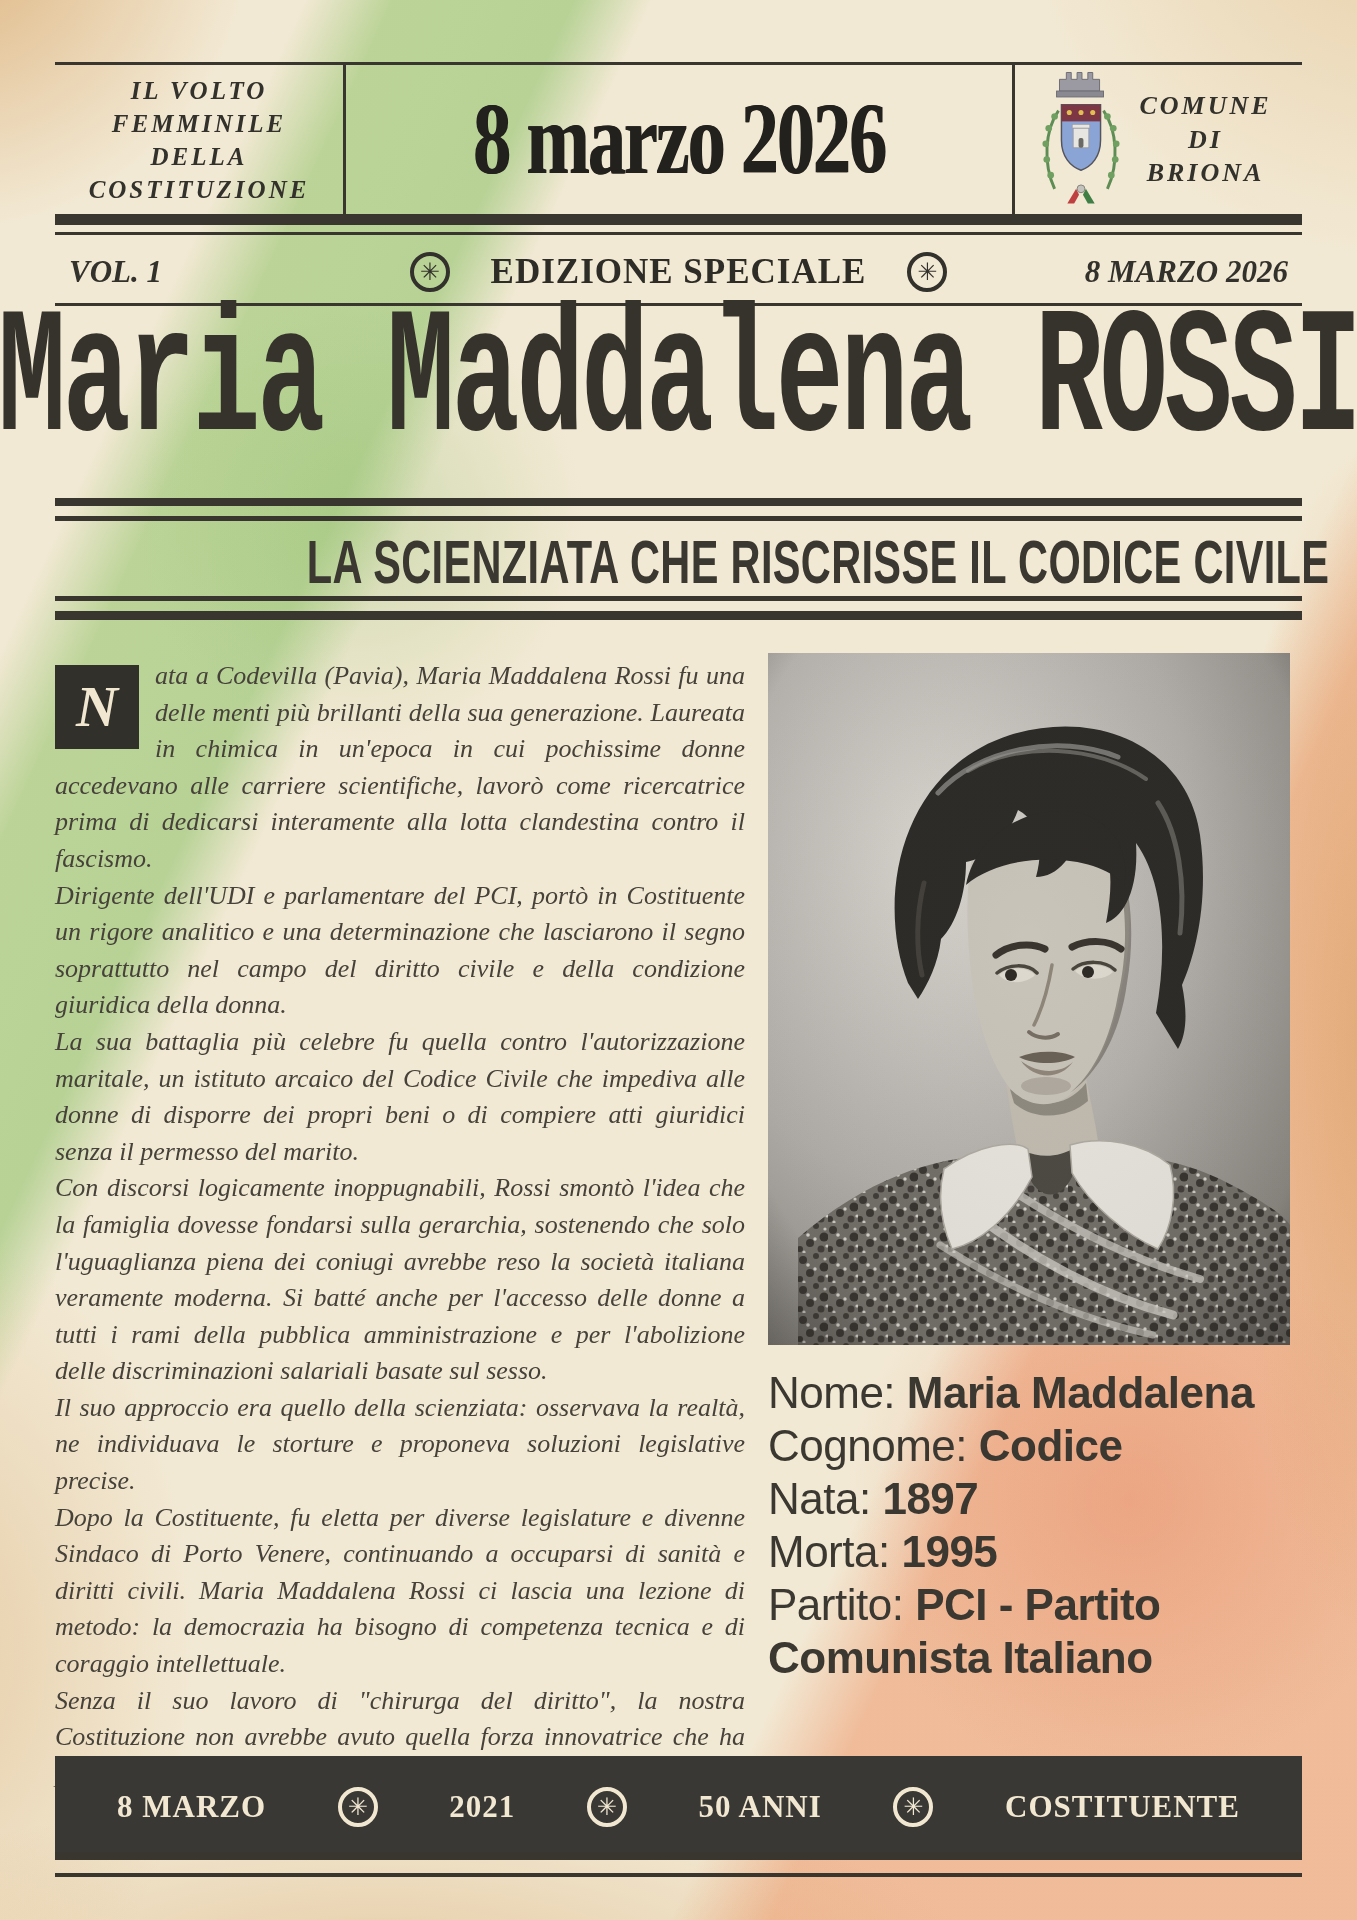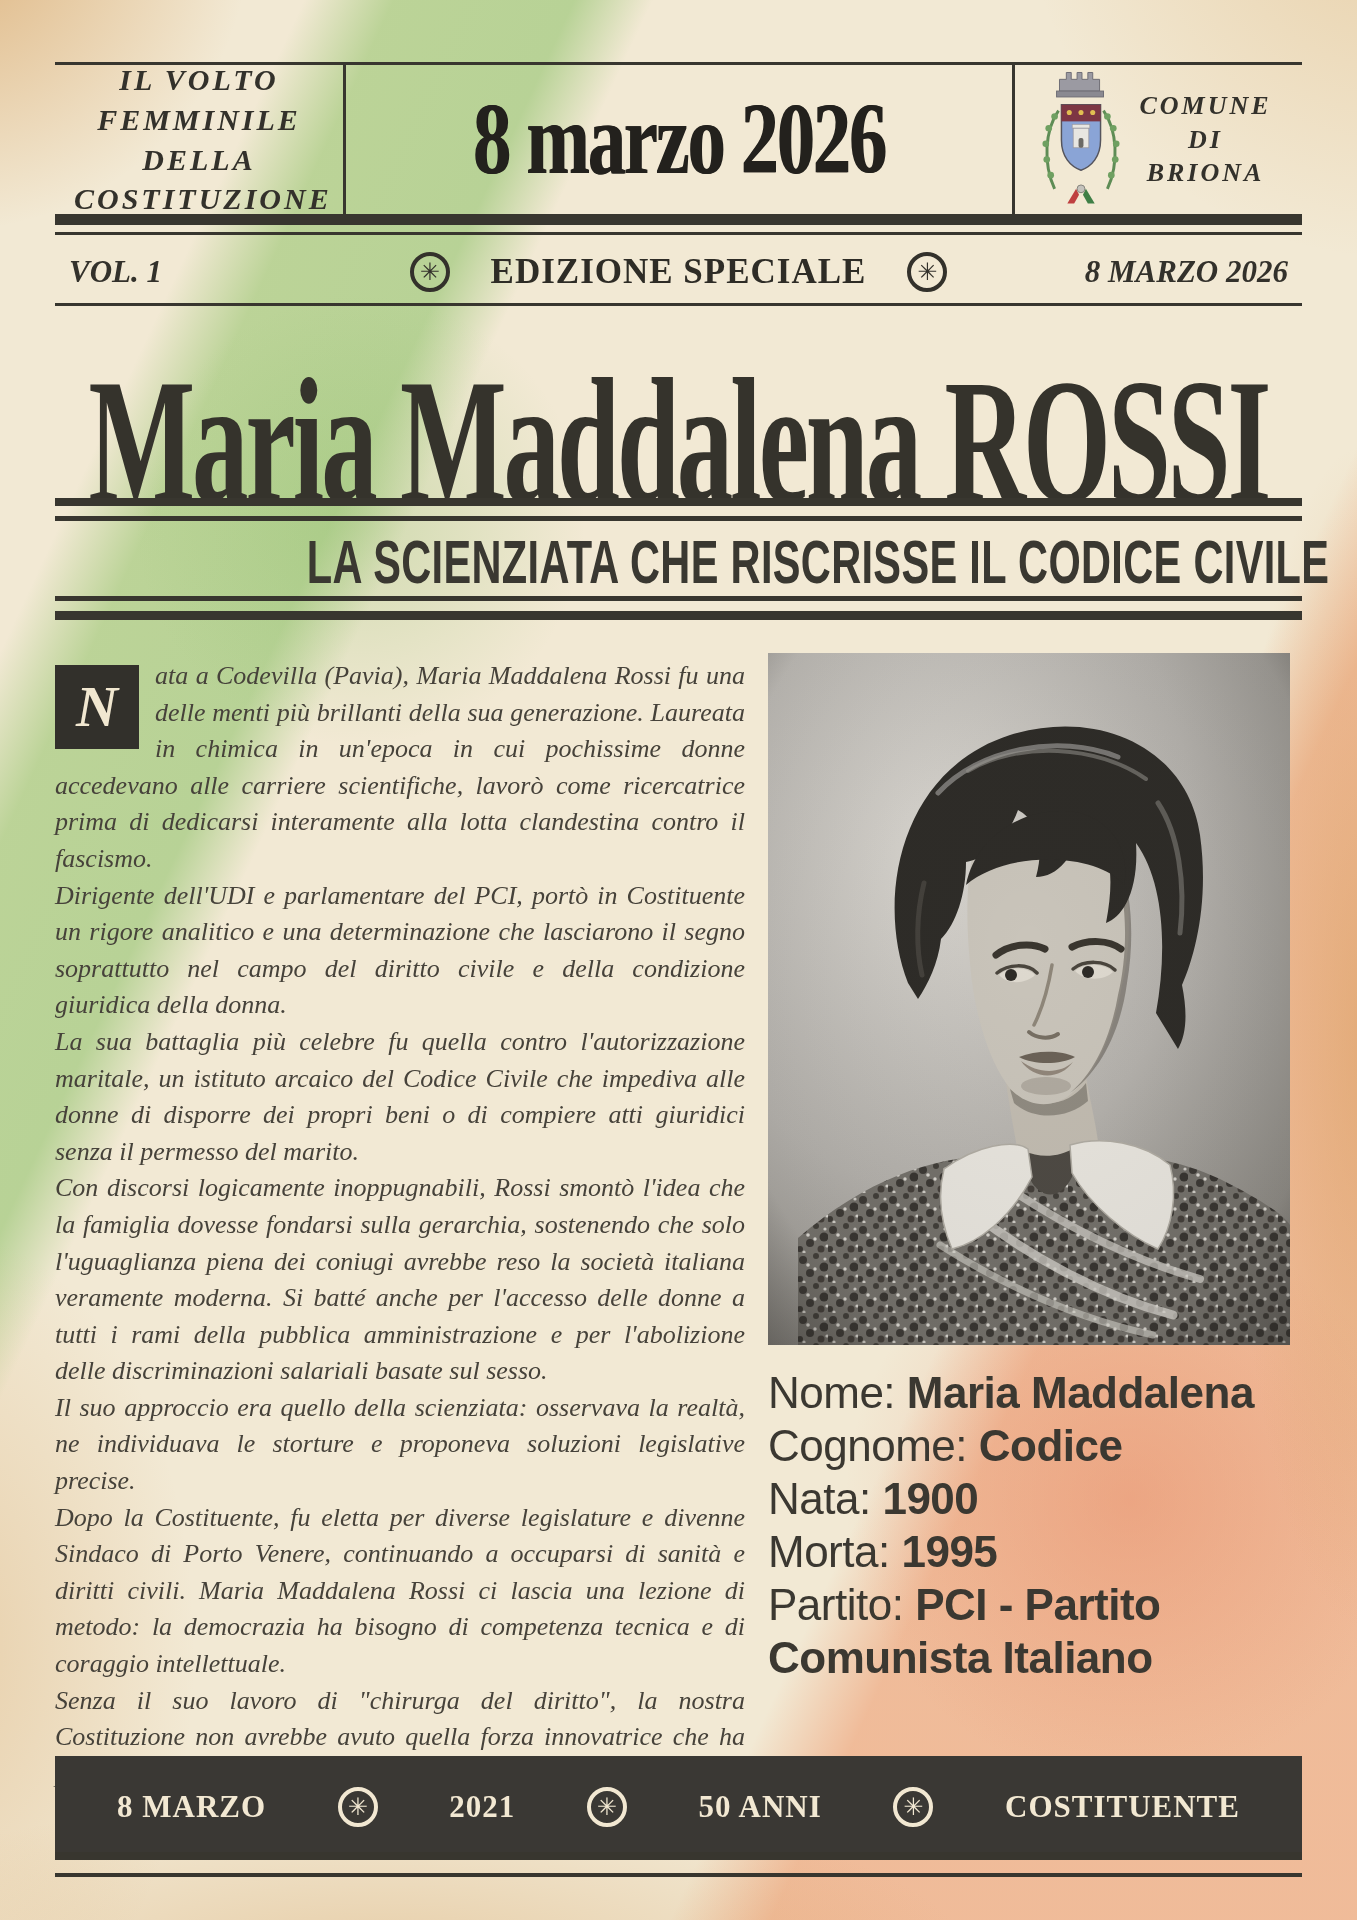"IL VOLTO FEMMINILE DELLA COSTITUZIONE" .kicker { font-size: 30px -> 25px }
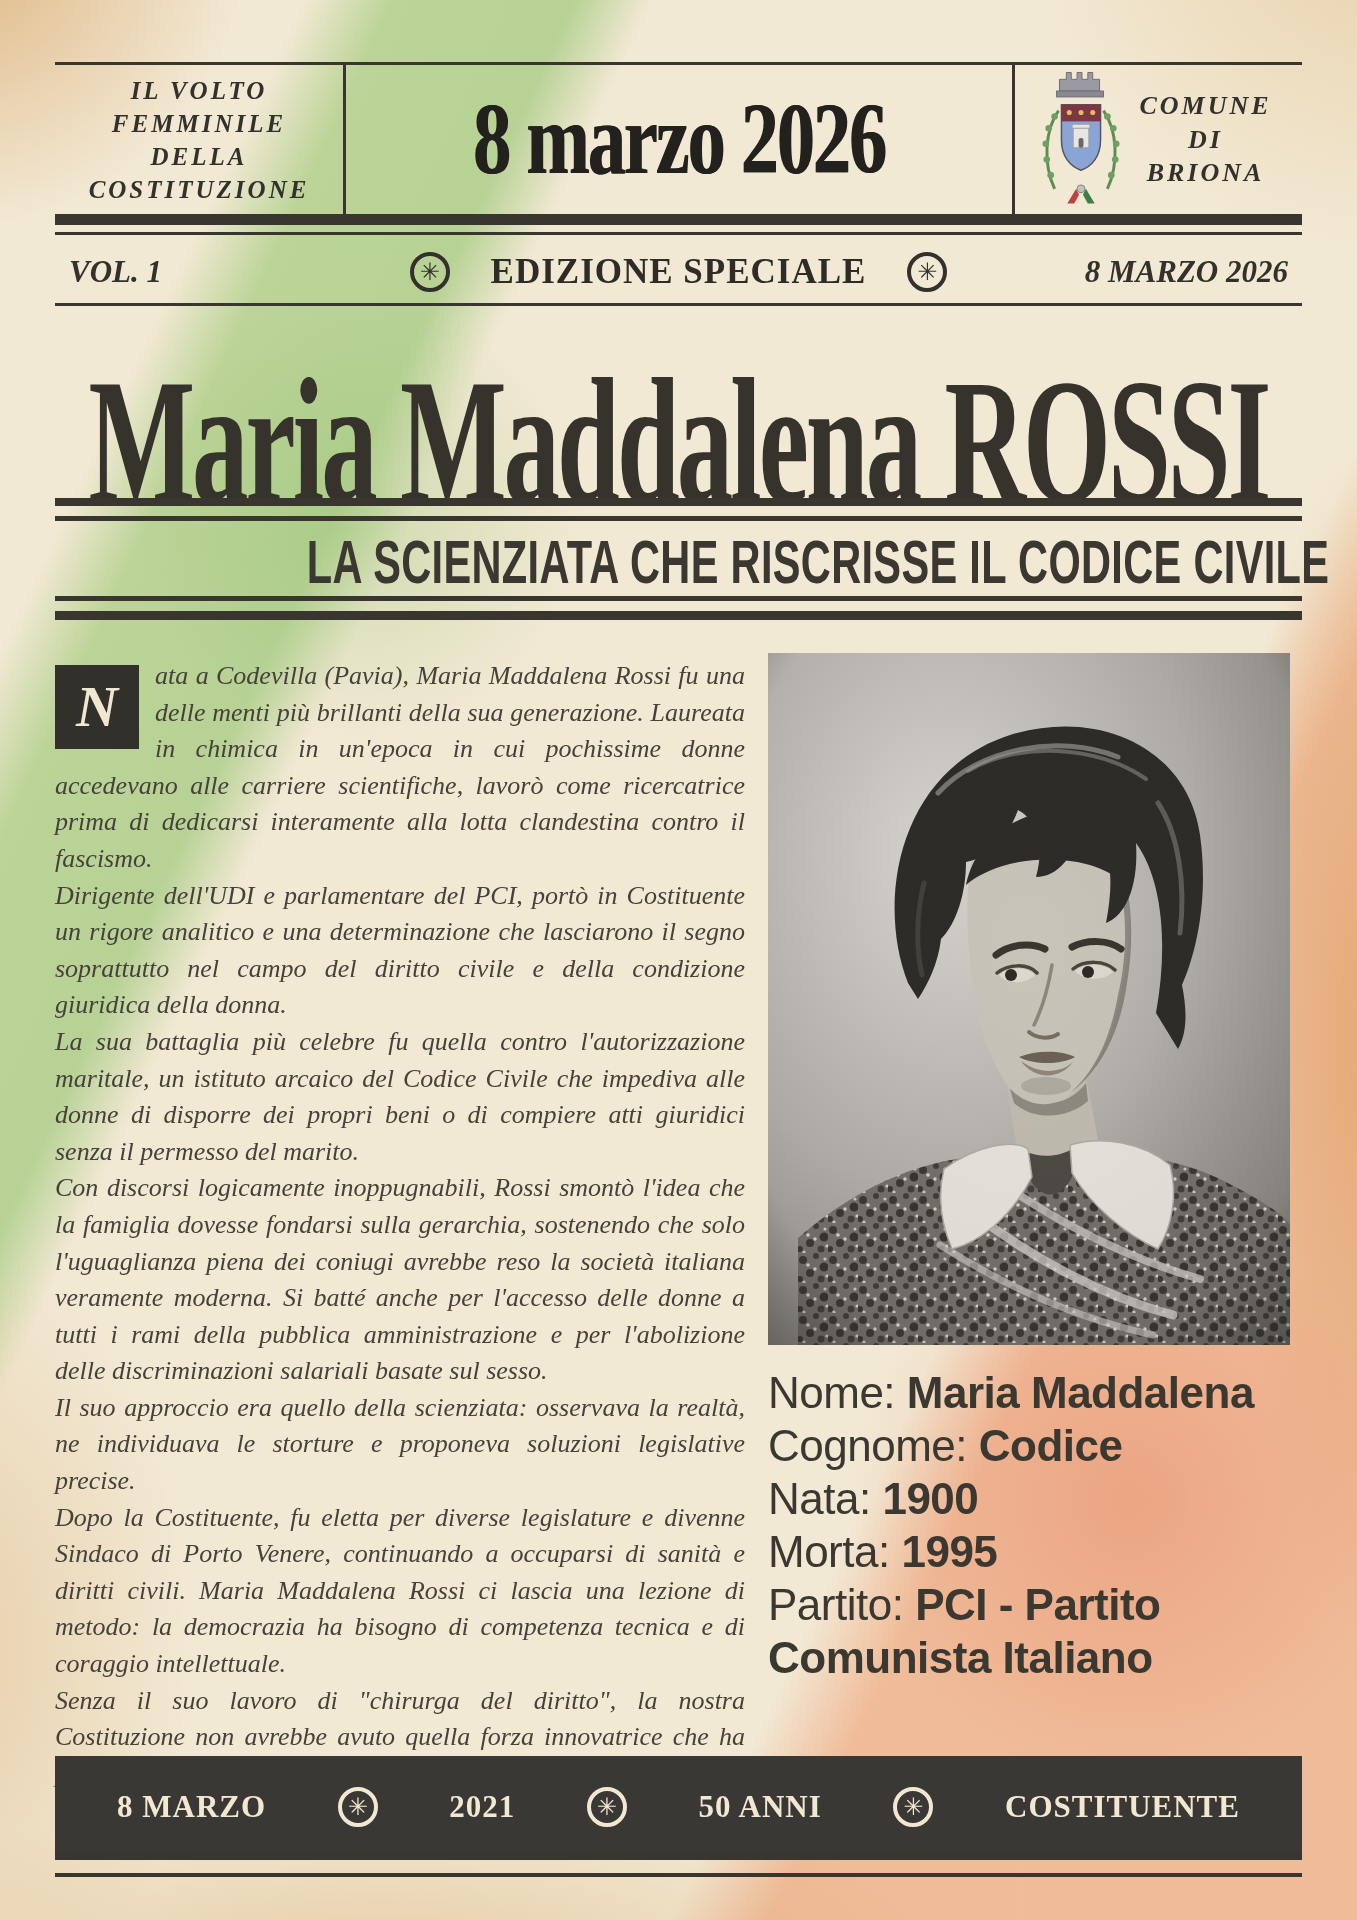"Maria Maddalena ROSSI" .headline-wrap { align-items: flex-end -> flex-start; font-family: none -> Liberation Mono, monospace; top: 326px -> 318px }
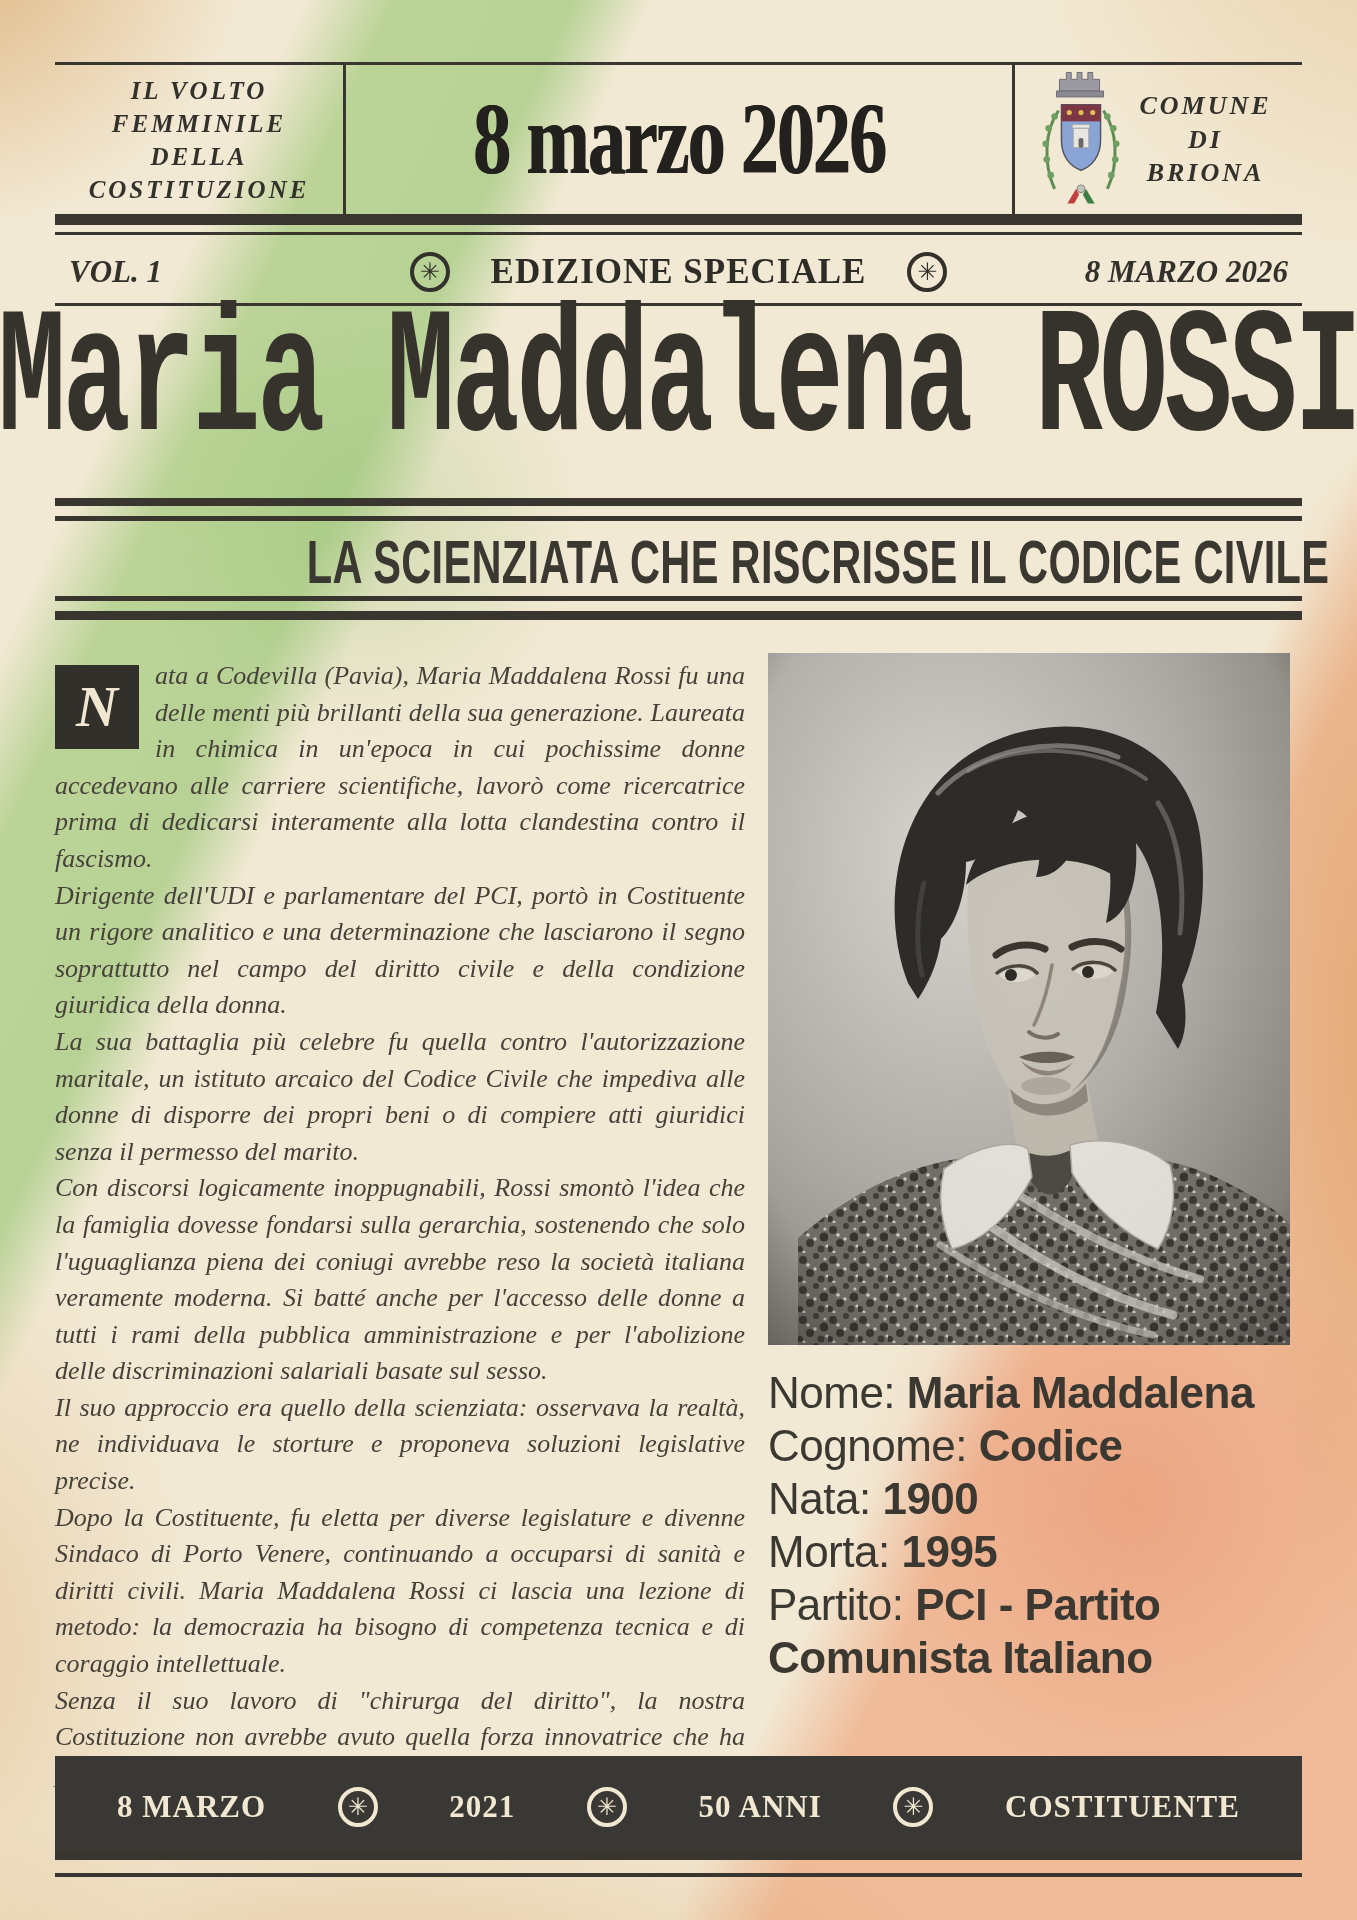"1900" span.val { text: 1900 -> 1897 }
